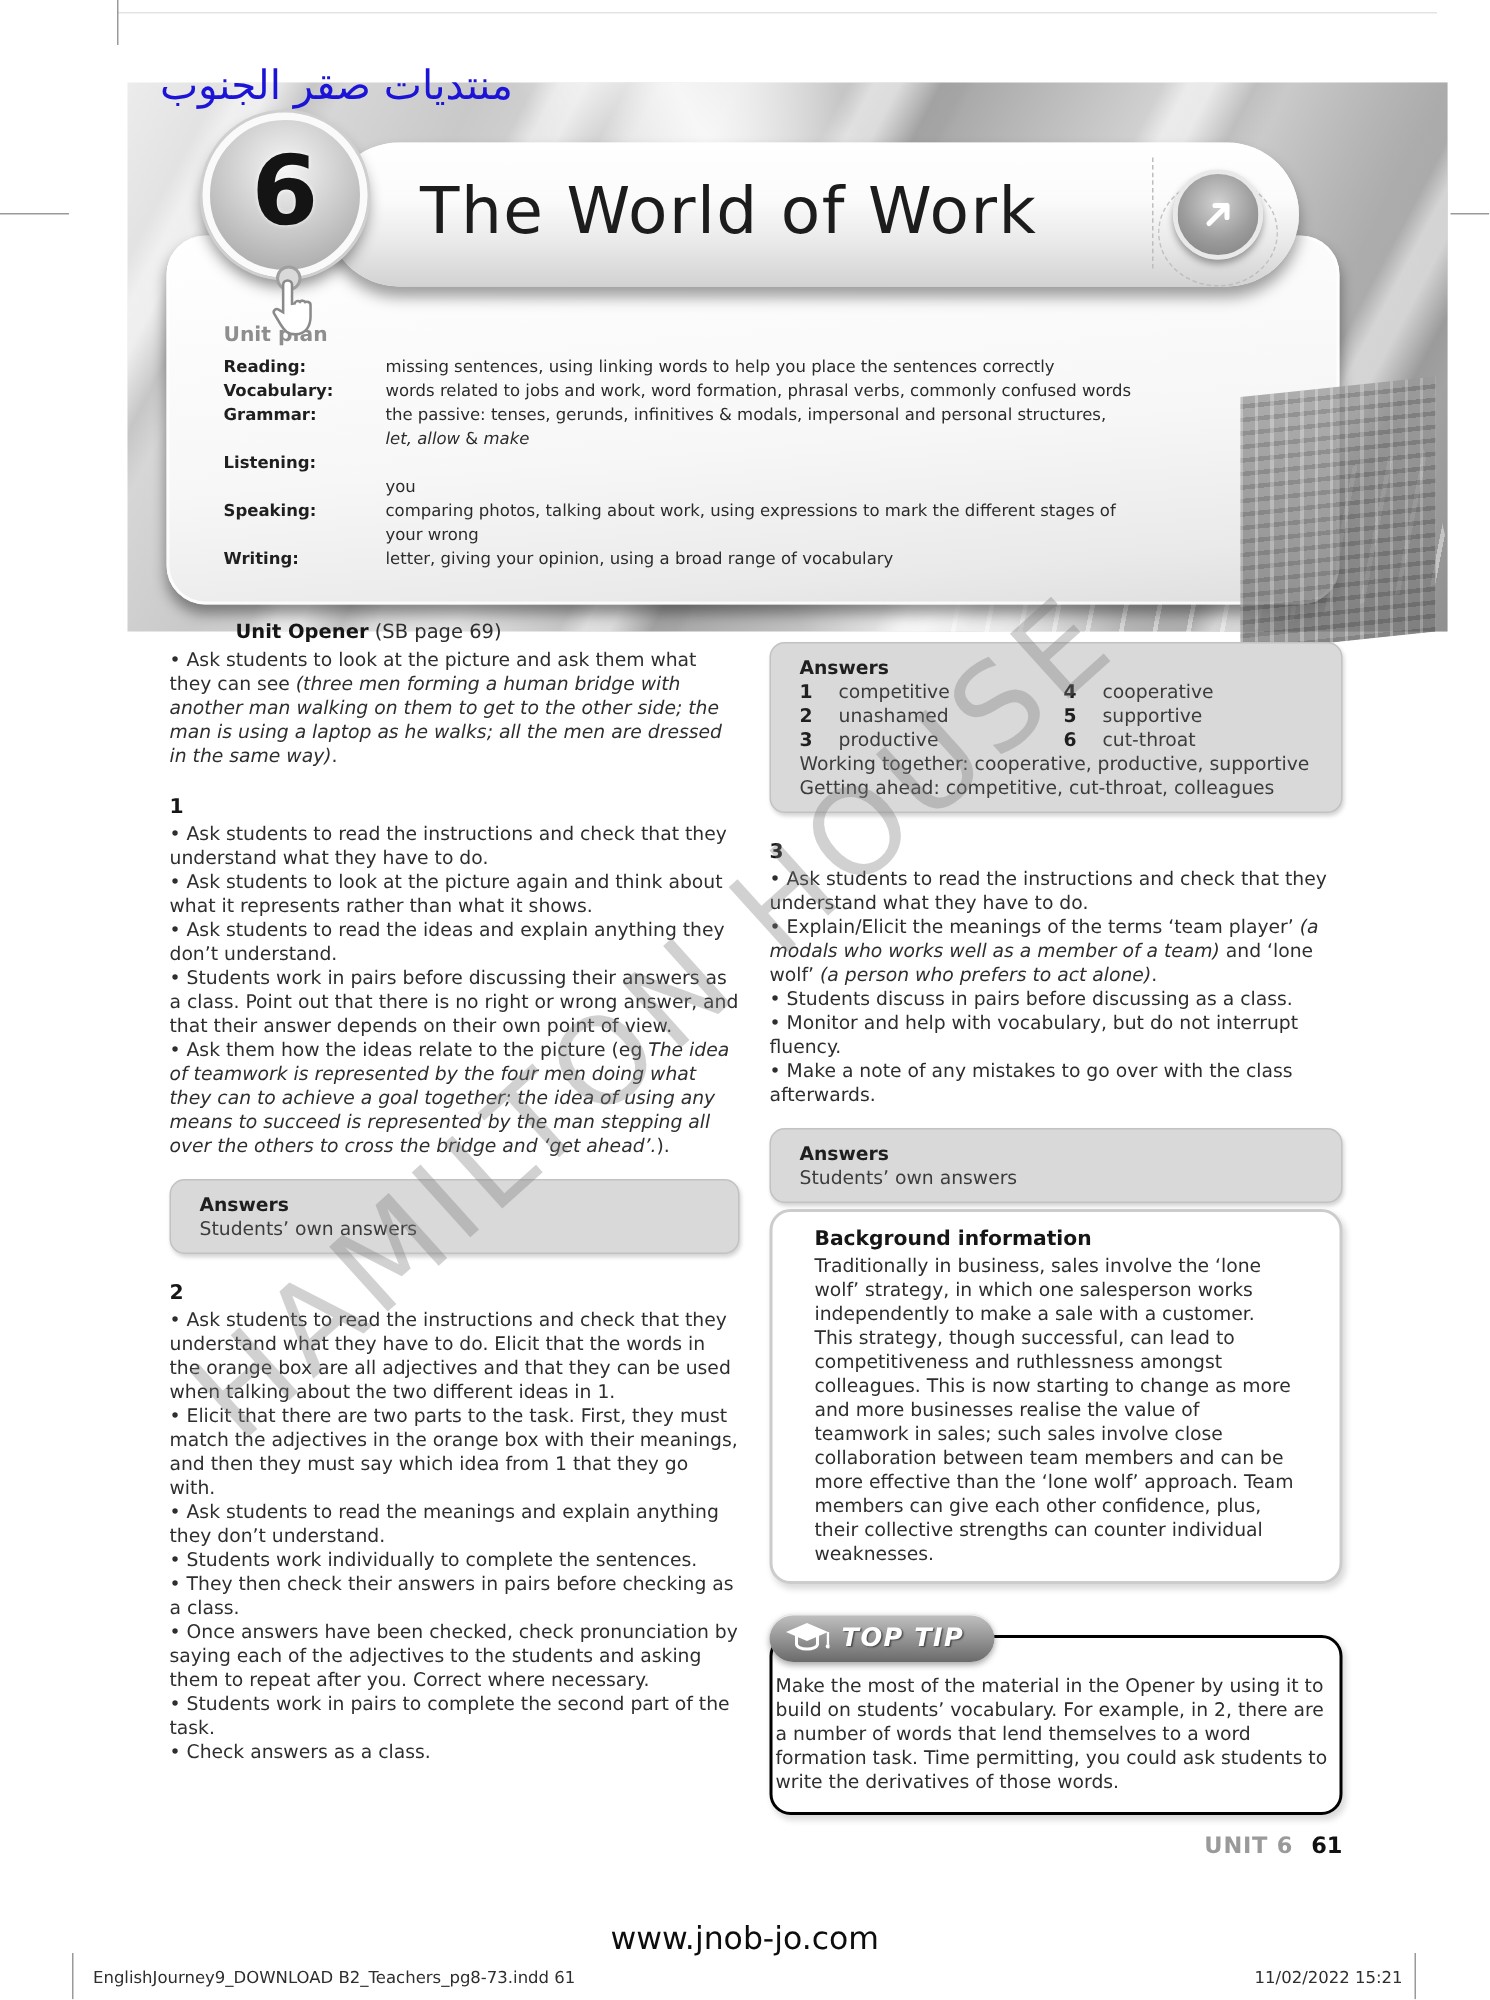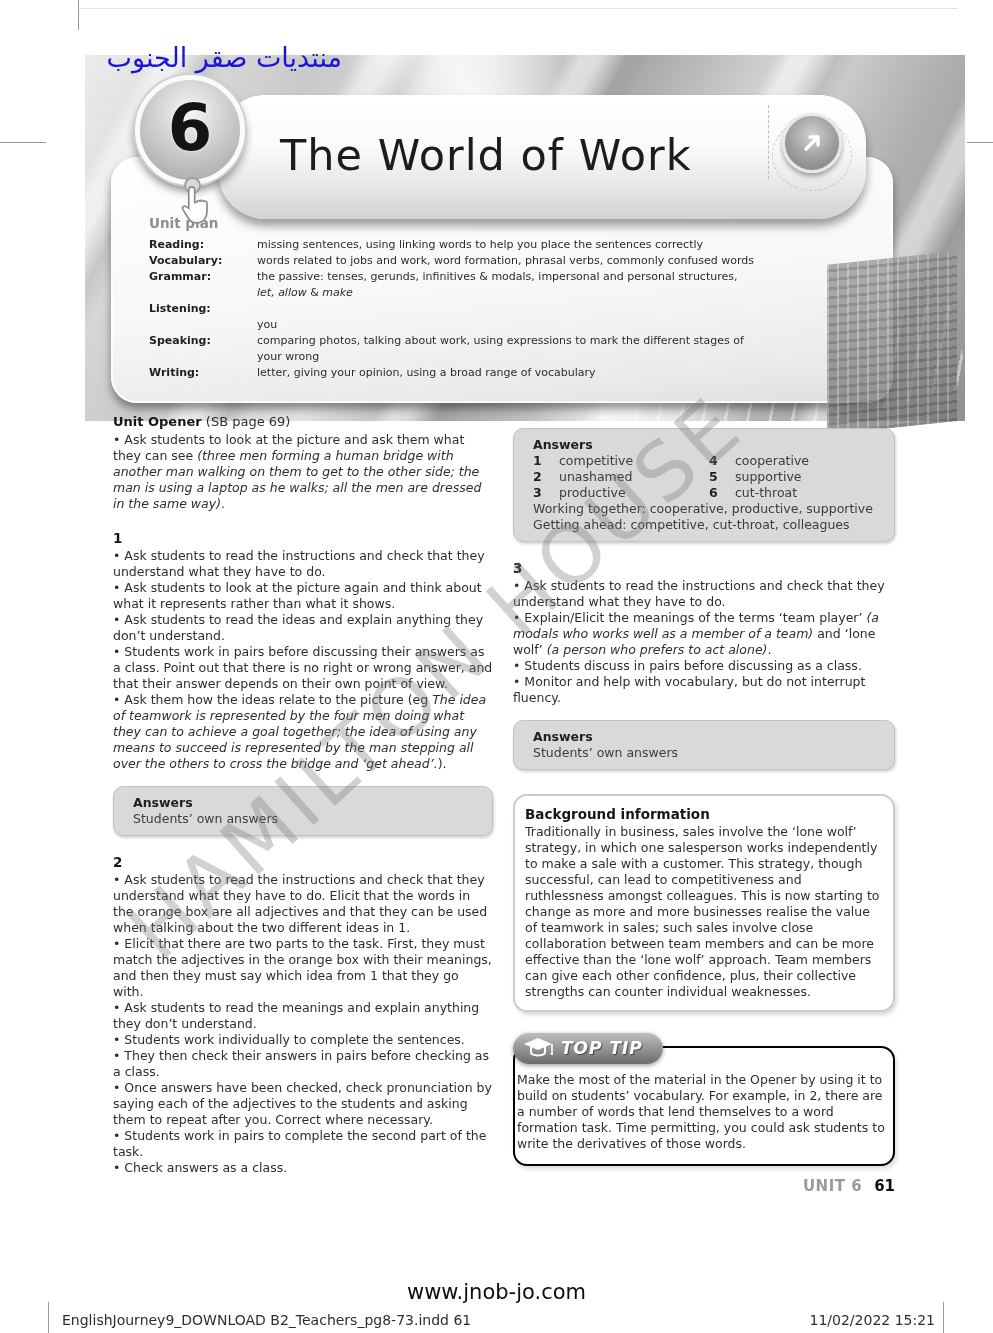"The World of Work" .banner { height: 124px -> 96px }
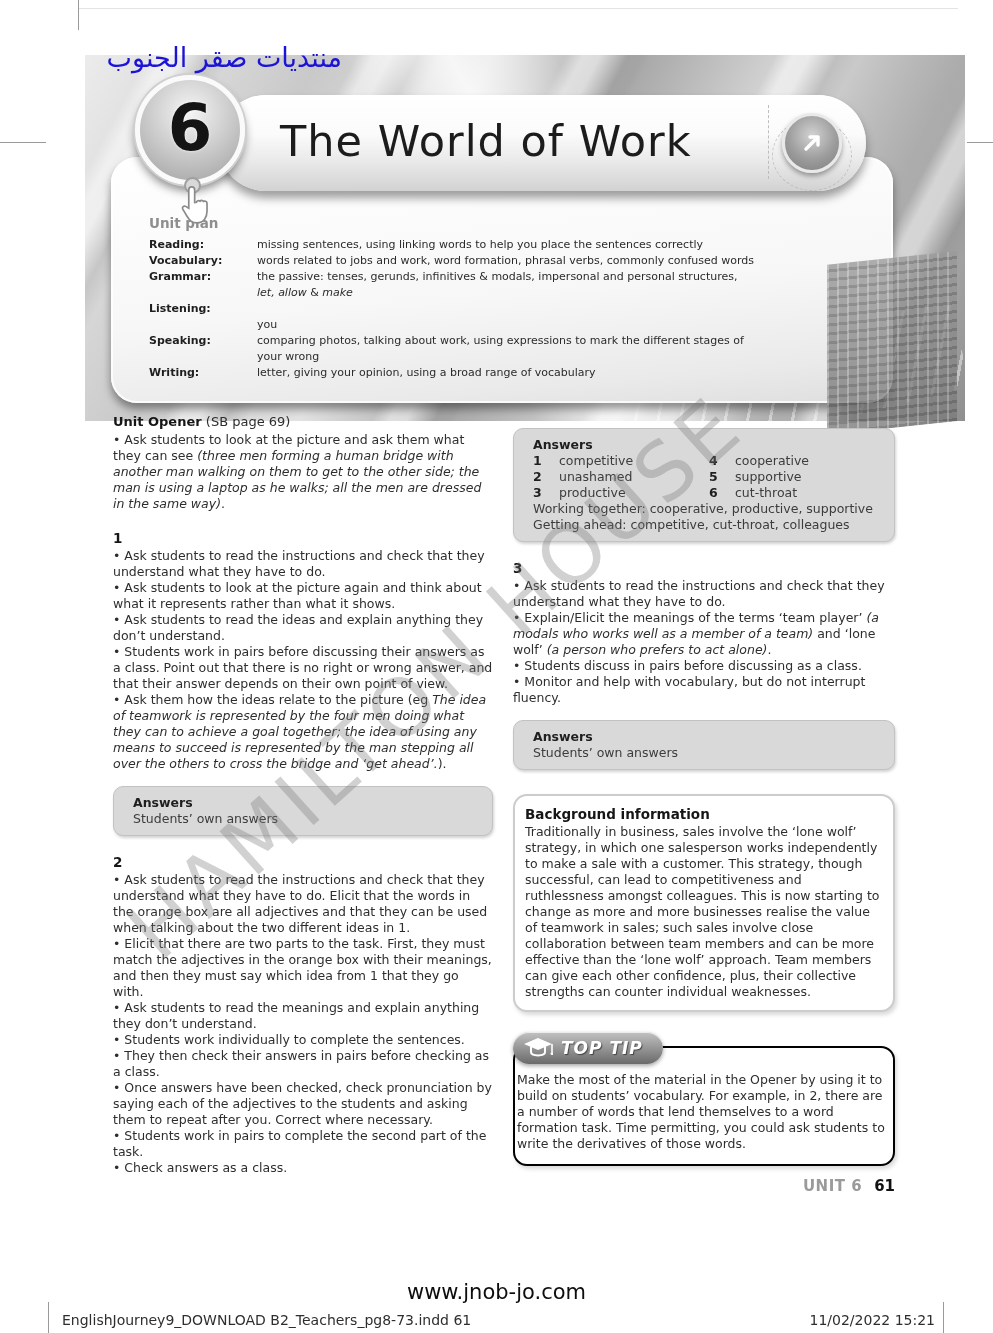"Unit Opener (SB page 69)" .para-heading { margin-left: none -> 44px }
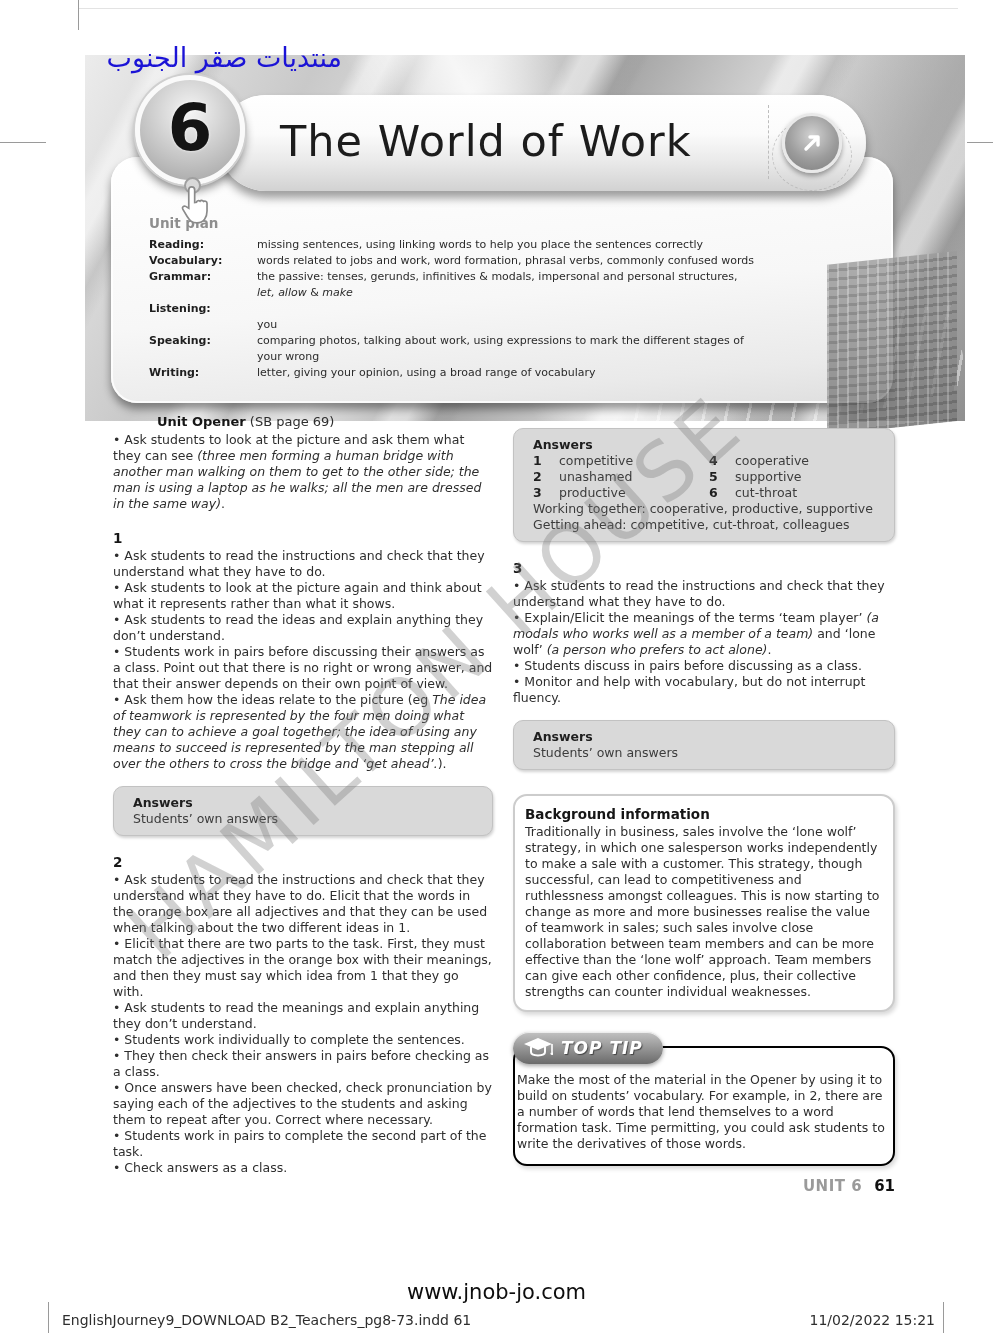"• Make a note of" div.bullet { html: none -> <div><span>• </span><span>Make a note of any mistakes to go over with the class afterwards.</span></div> }
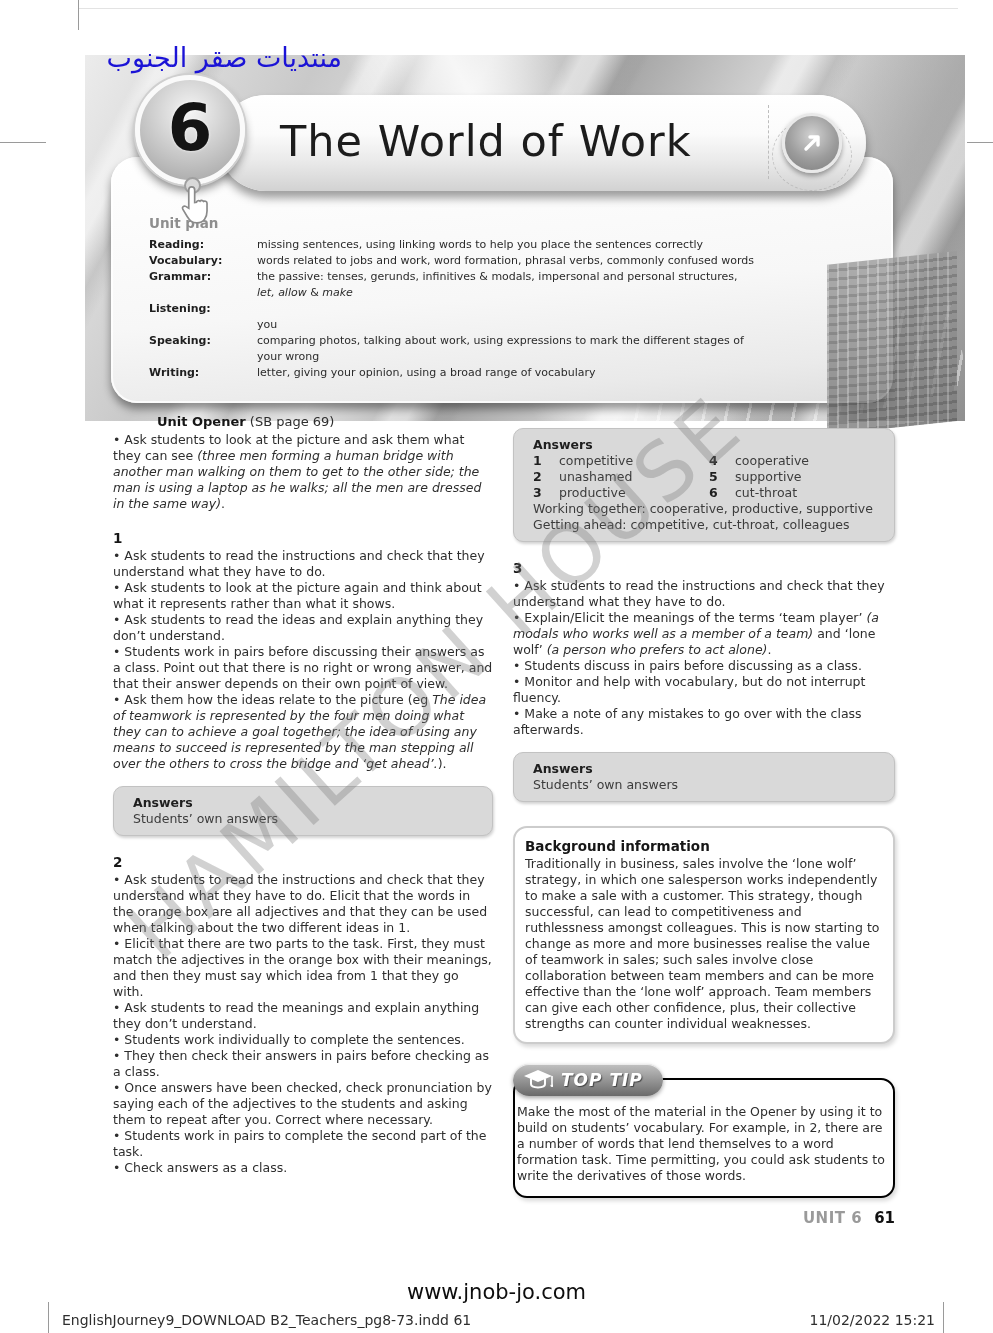"Background information" .infobox { margin-top: 24px -> 4px; padding: 10px 10px -> 10px 28px }
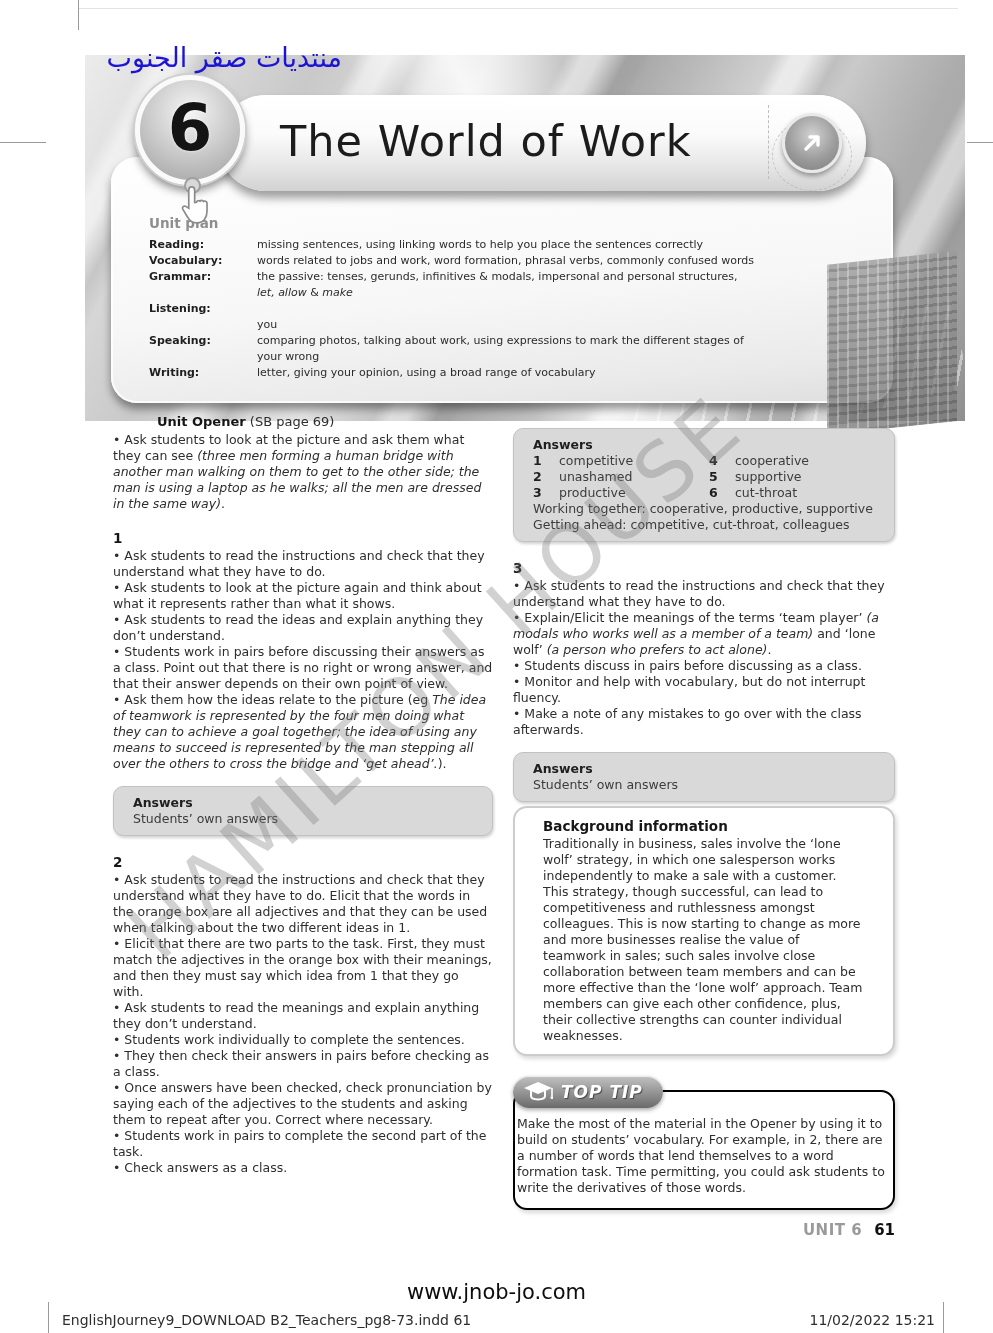"EnglishJourney9_DOWNLOAD" .printrow { font-size: 14px -> 11px }
